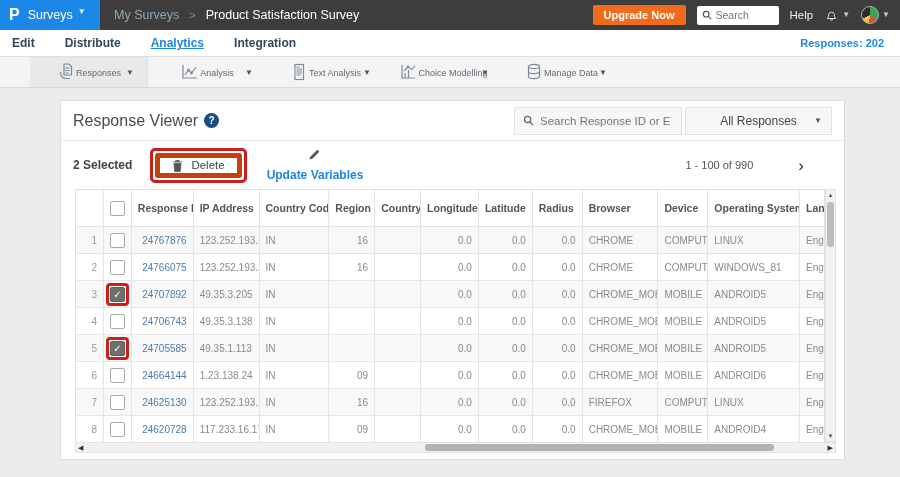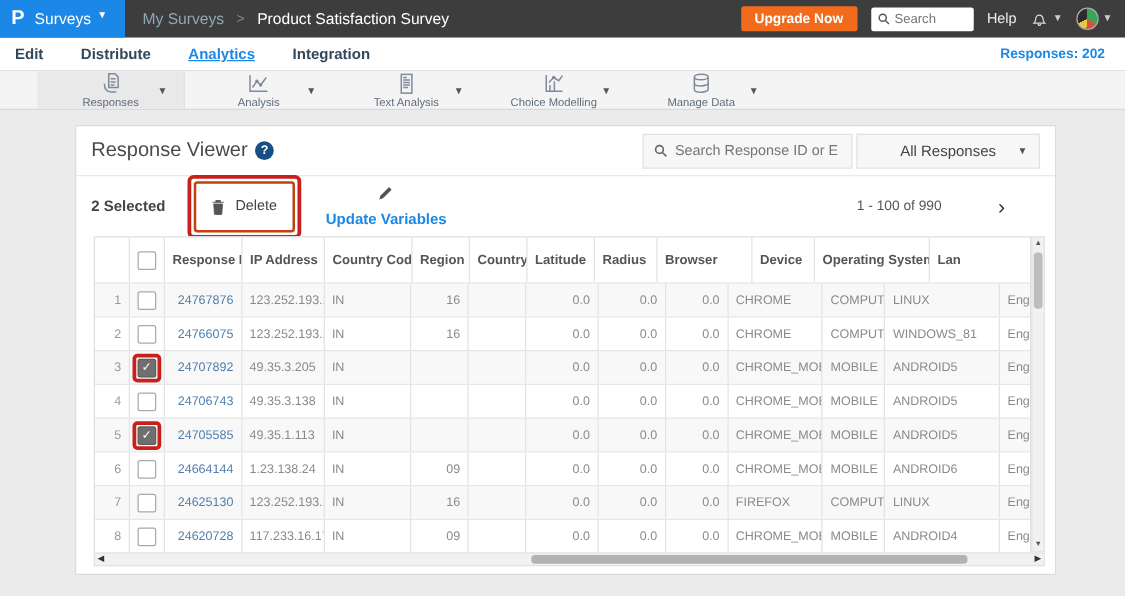"Responses" .tool-center { flex-direction: column -> row }
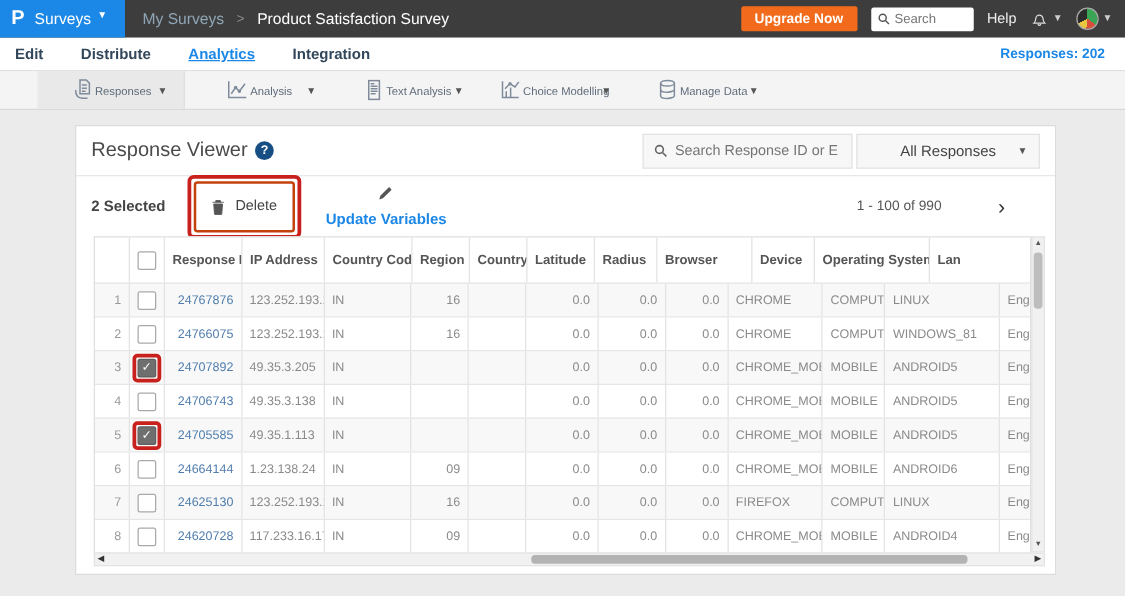"Delete" .delete-btn { border: 2px solid #c2410c -> 5px solid #c2410c; height: 41px -> 25px }
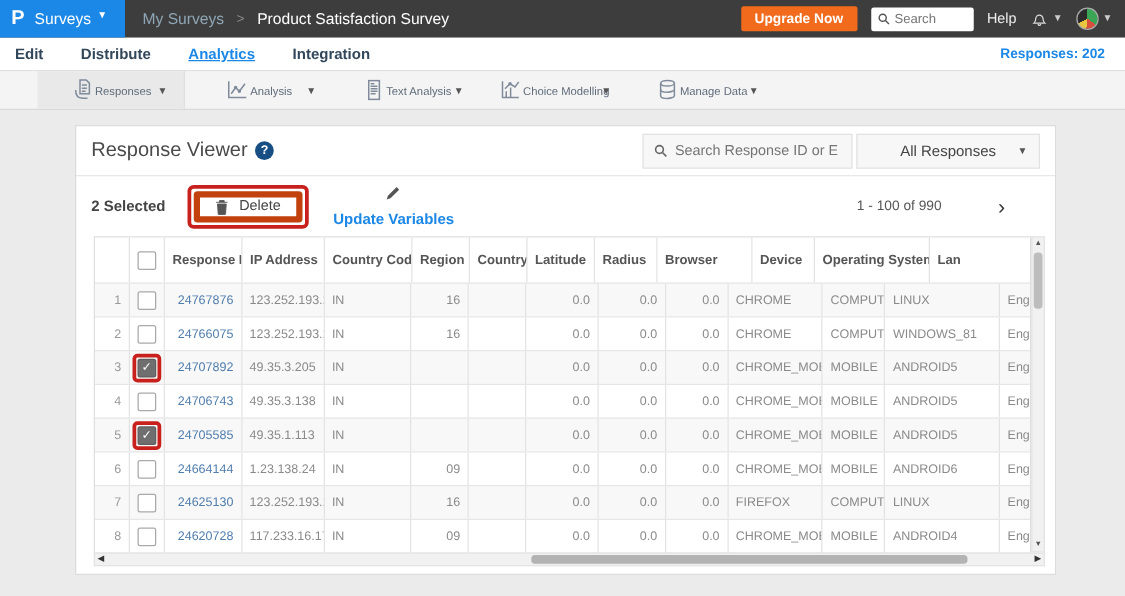"Longitude" div.th { html: none -> <div> <span>Longitude</span> </div> }
